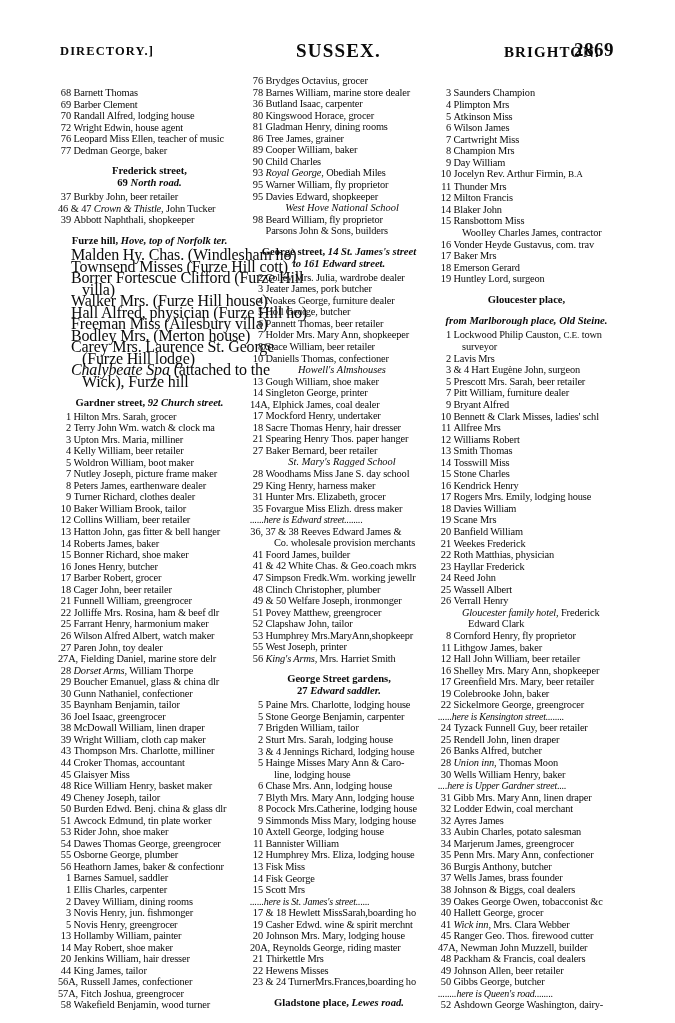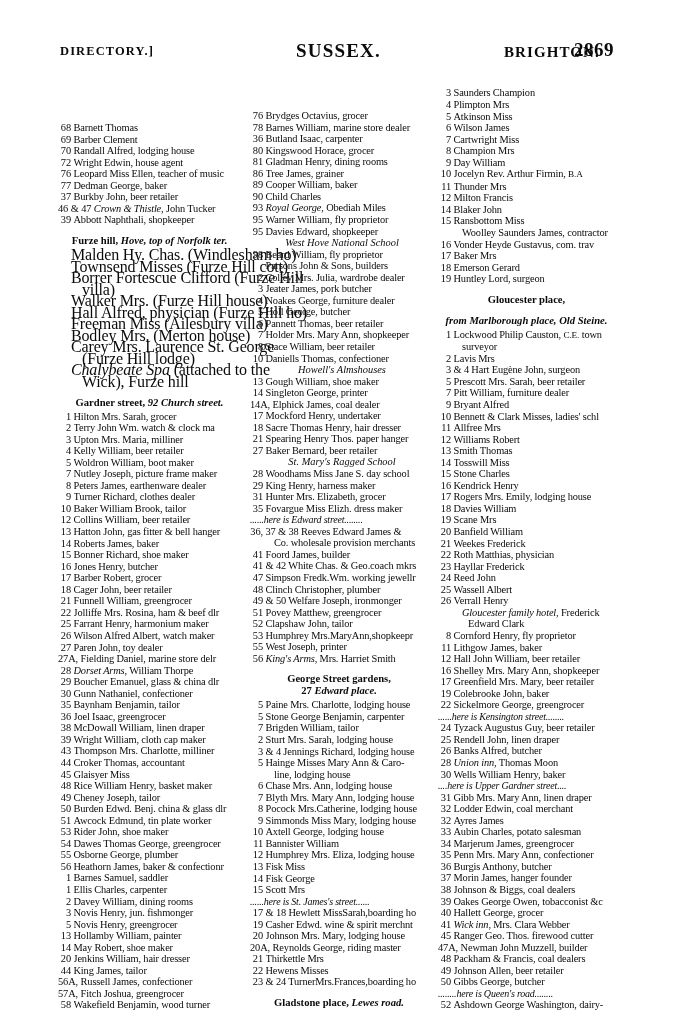"Frederick street," div.street { html: none -> <div>Frederick street, <span>69 <span>North road.</span></span></div> }
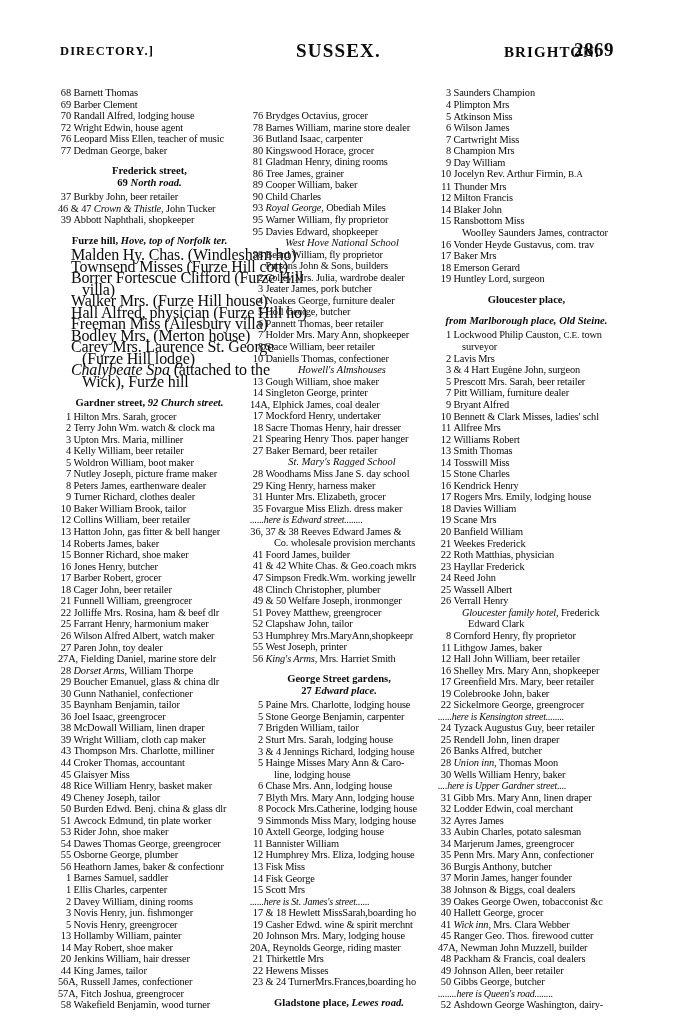"Woolley Saunders James, contractor" div.cont { text: Saunders -> Charles }
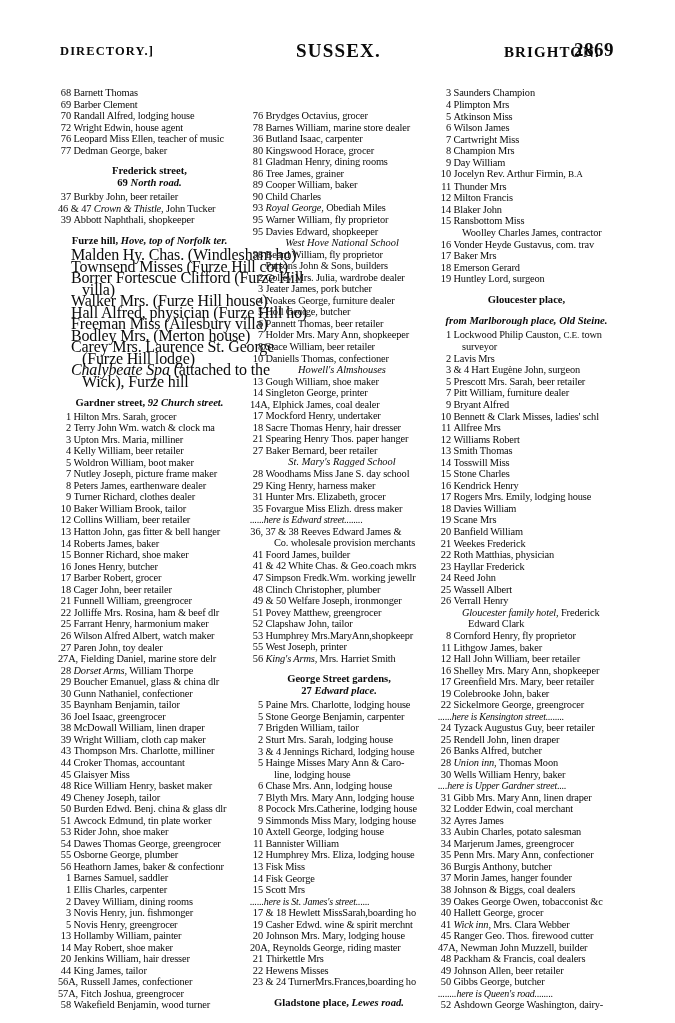"George street, 14 St. James's" div.street { html: none -> <div>George street, <span>14 St. James's street</span><span><span>to 161 Edward street.</span></span></div> }
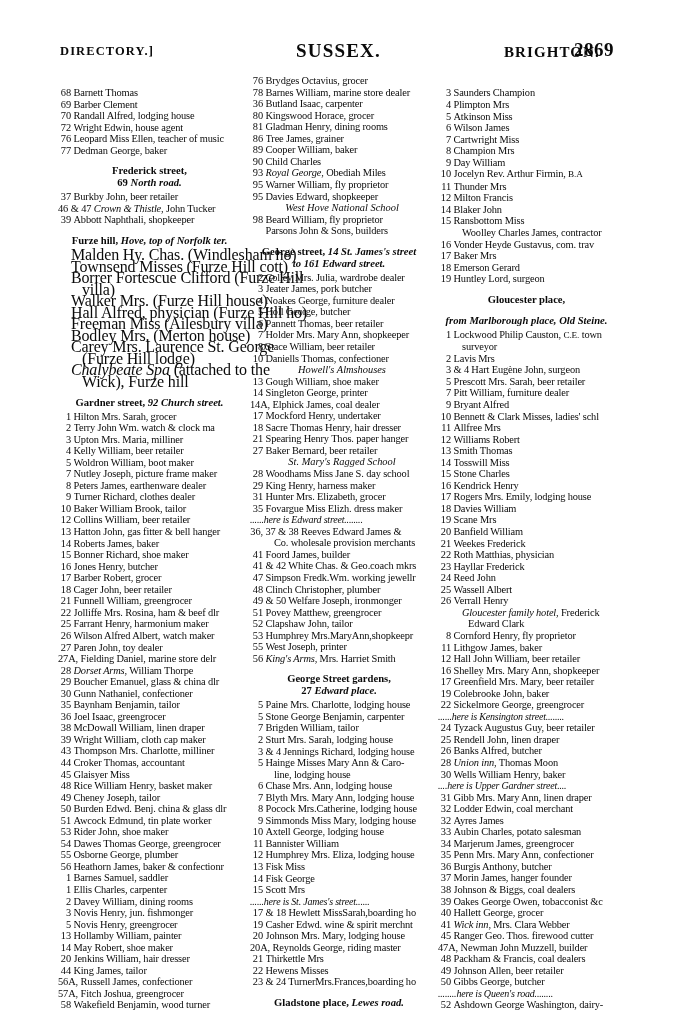"Edward place." span.ital { text: place -> saddler }
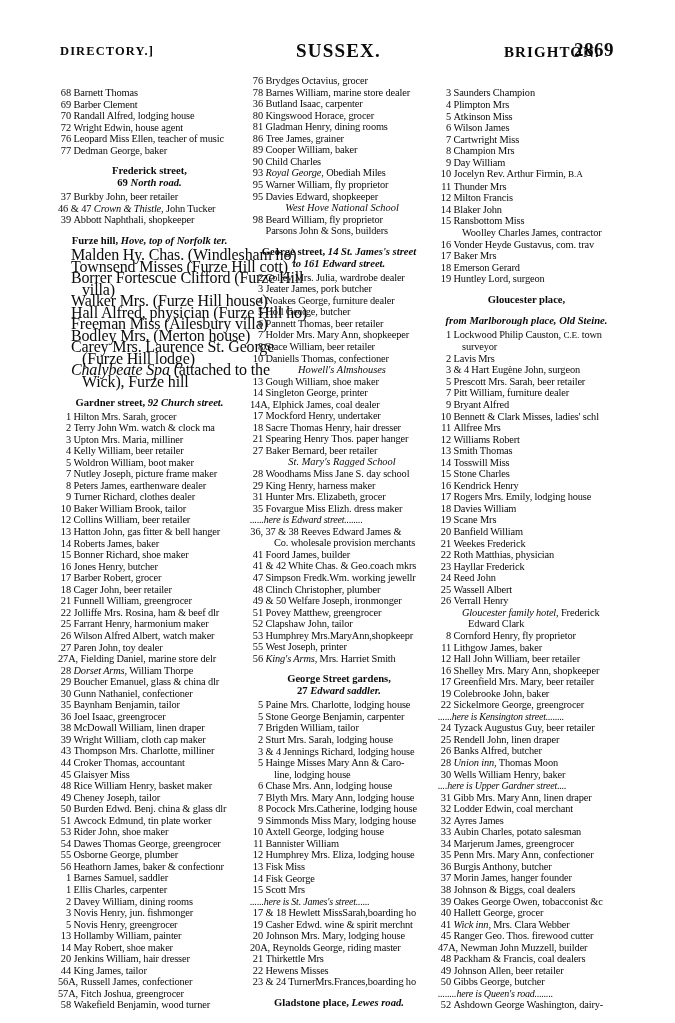"Tyzack Augustus Guy, beer retailer" span.txt { text: Augustus -> Funnell }
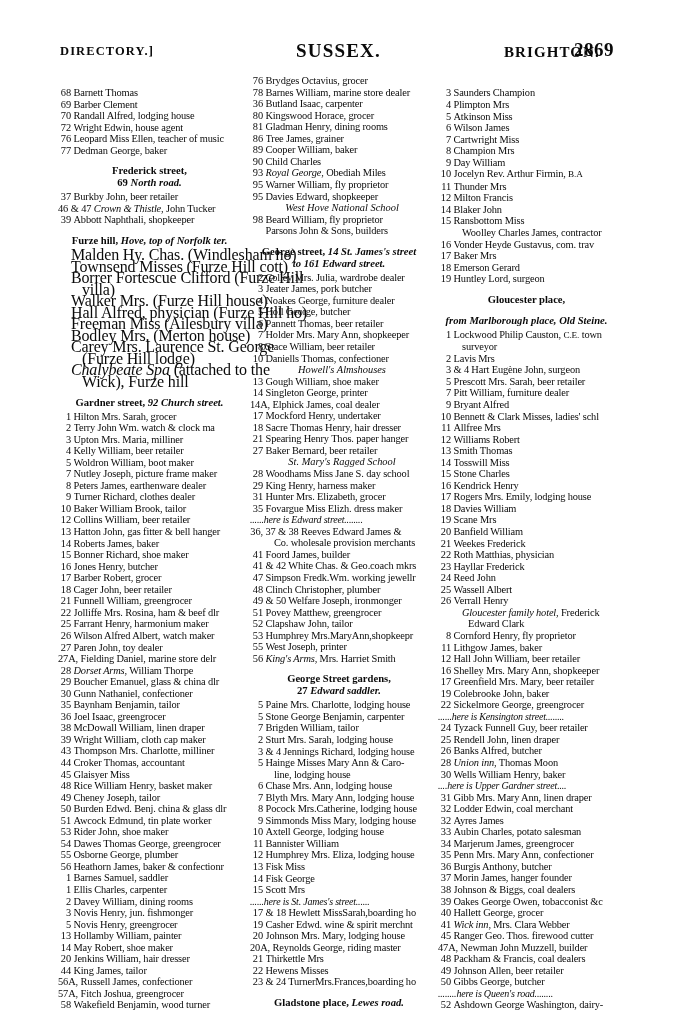"Morin James, hanger founder" span.txt { text: Morin James, hanger -> Wells James, brass }
